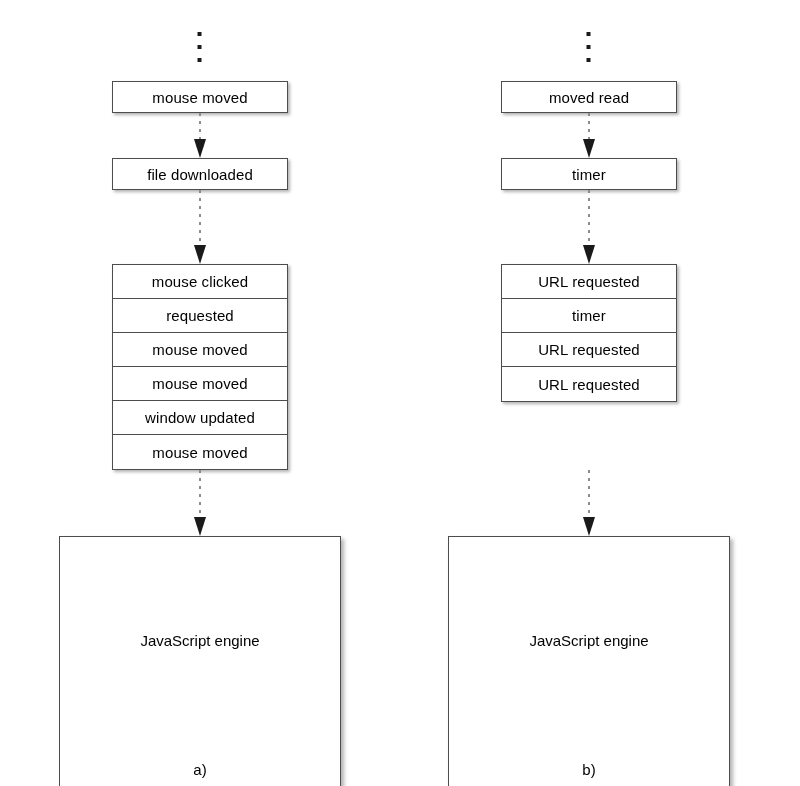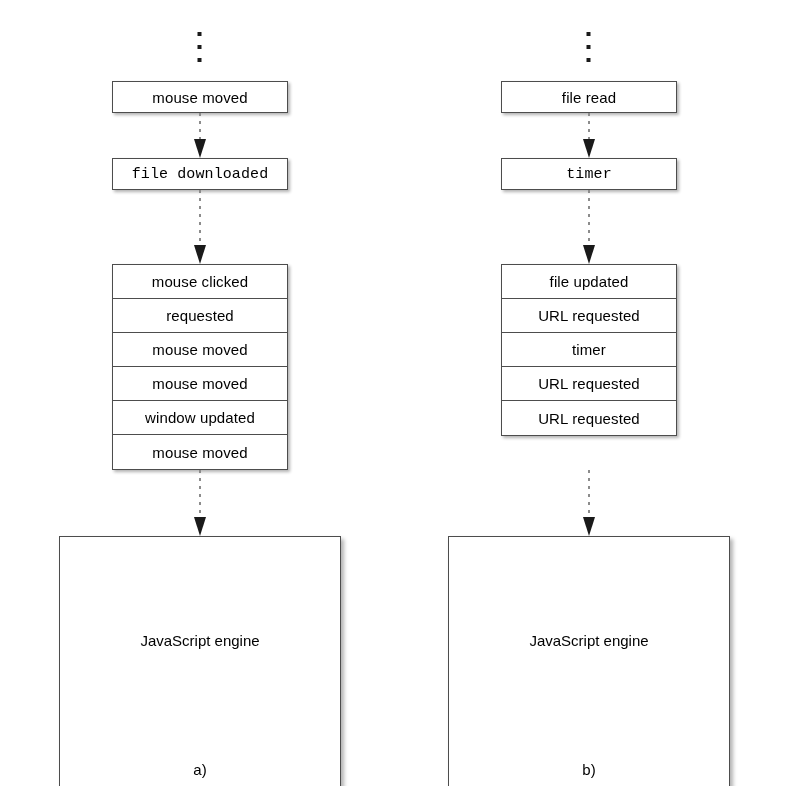"file read" div.ebox { text: file -> moved }
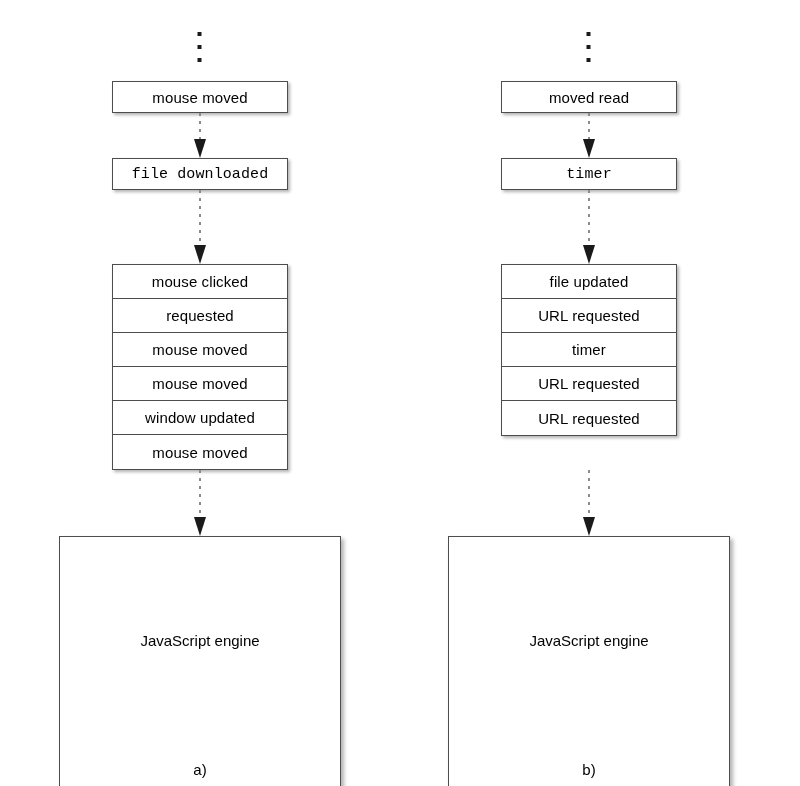"file downloaded" .ebox-2 { font-family: Liberation Mono, monospace -> none }
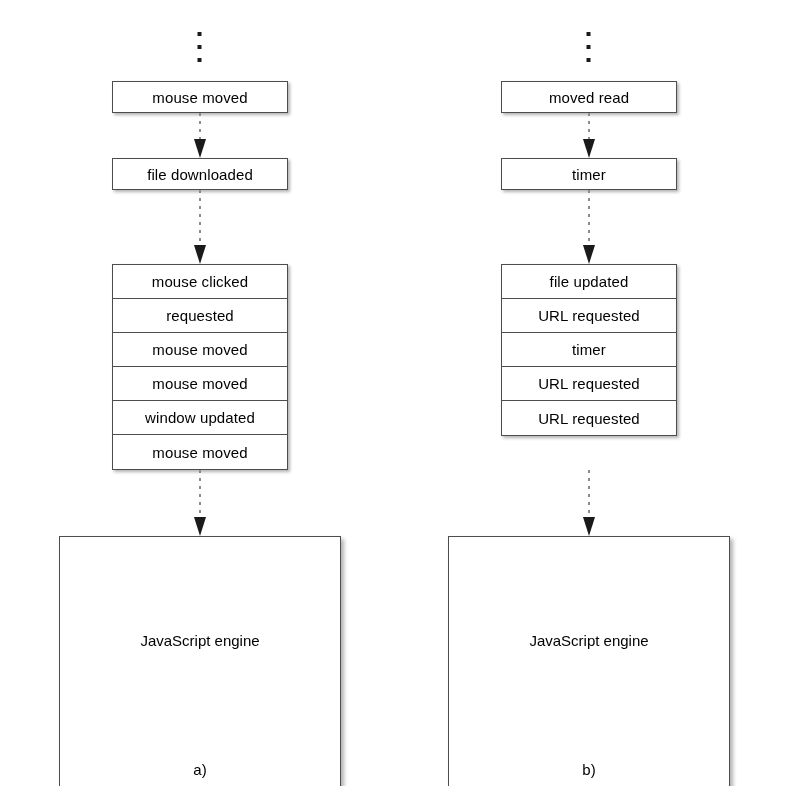"file updated" div.row { html: <div>file updated</div> -> none }
